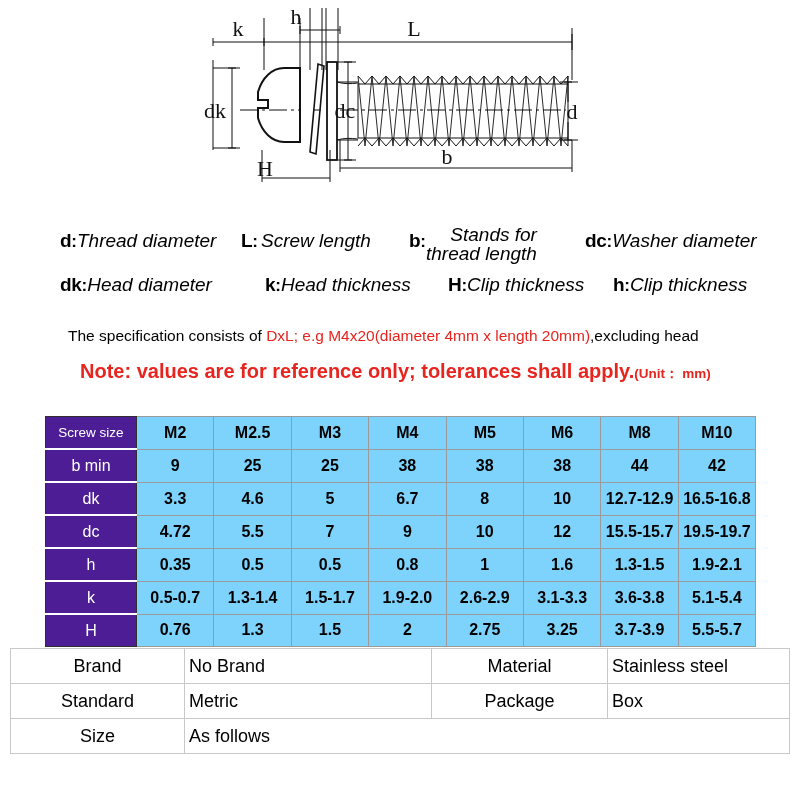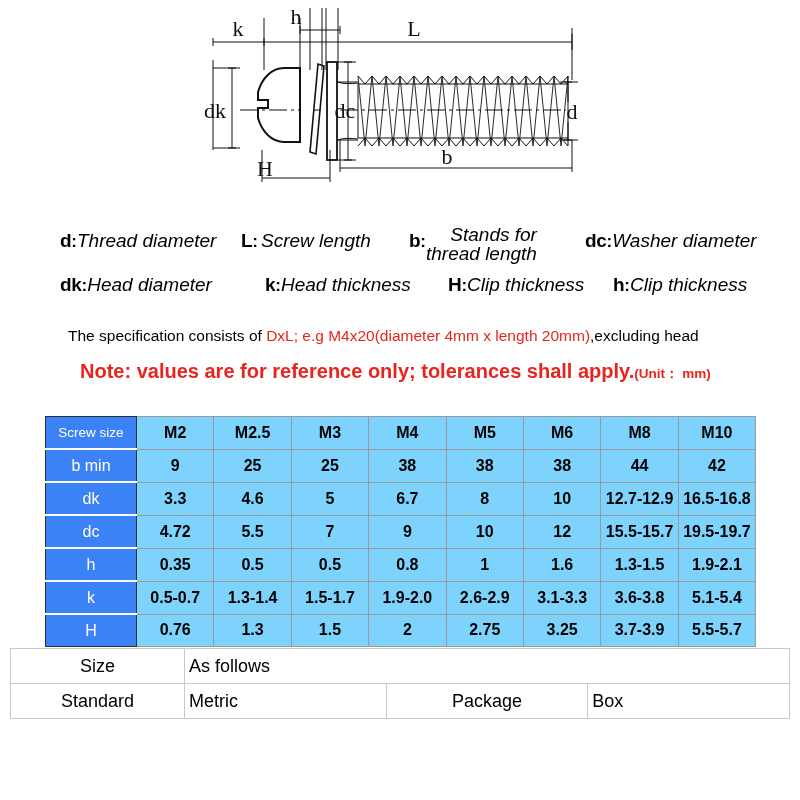"Screw size" #spec-table td.rowhead { background: #3b82f6 -> #4c1d95 }
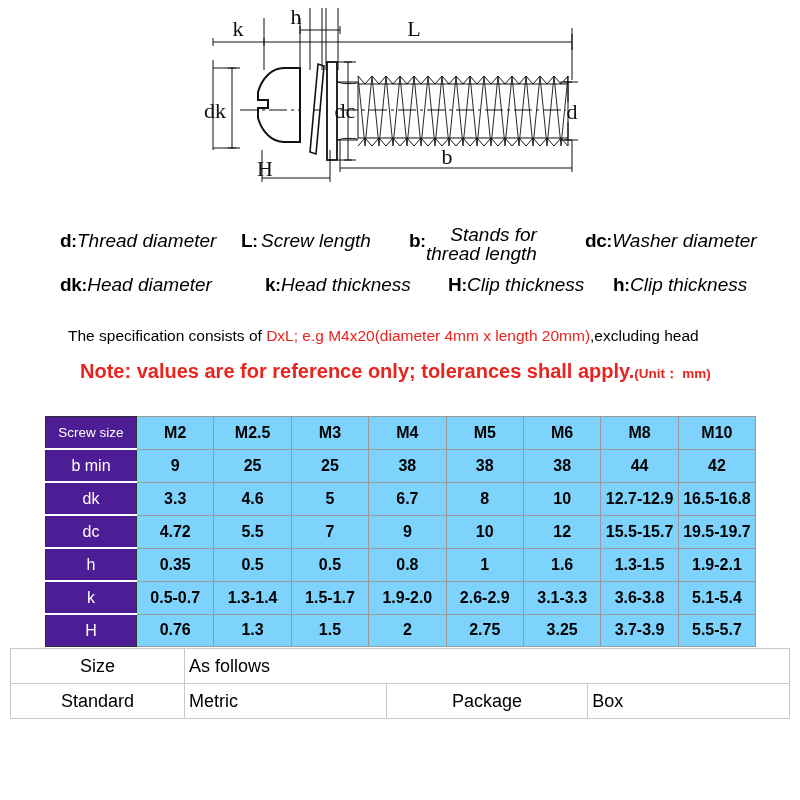"Brand" tr { html: none -> <tr> <td>Brand</td> <td>No Brand</td> <td>Material</td> <td>Stainless steel</td> </tr> }
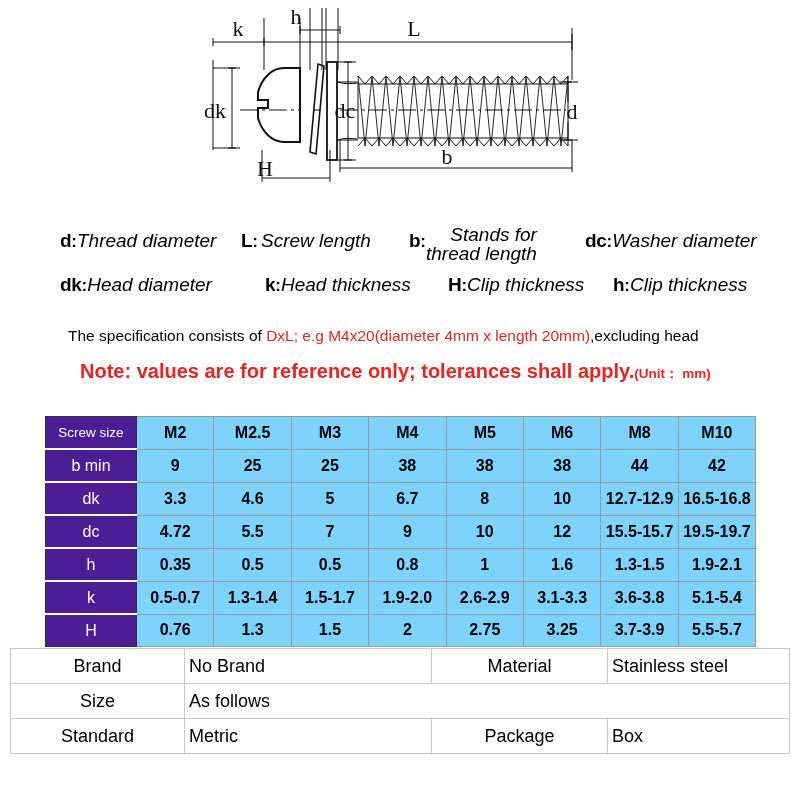"Size" tr { order: before "Standard" -> after "Standard" }
